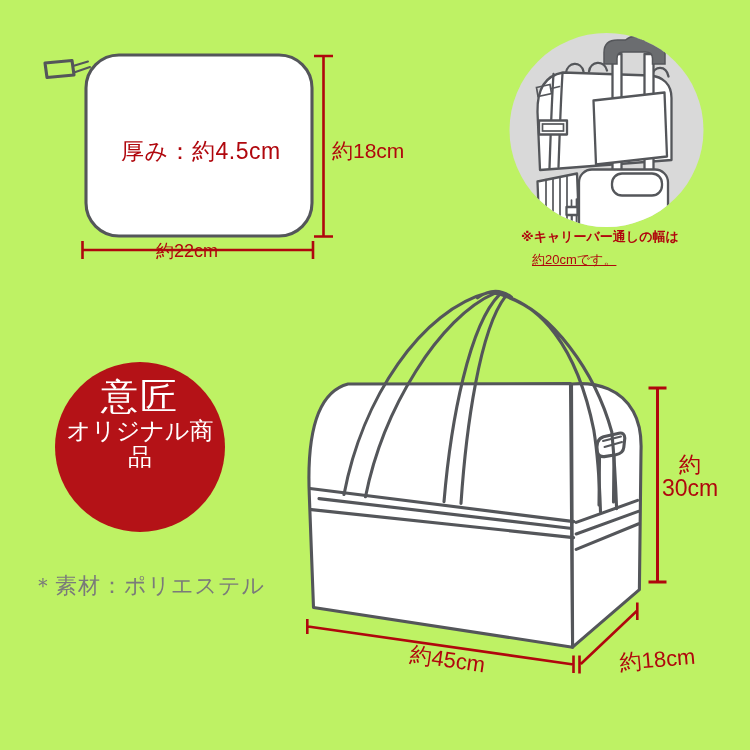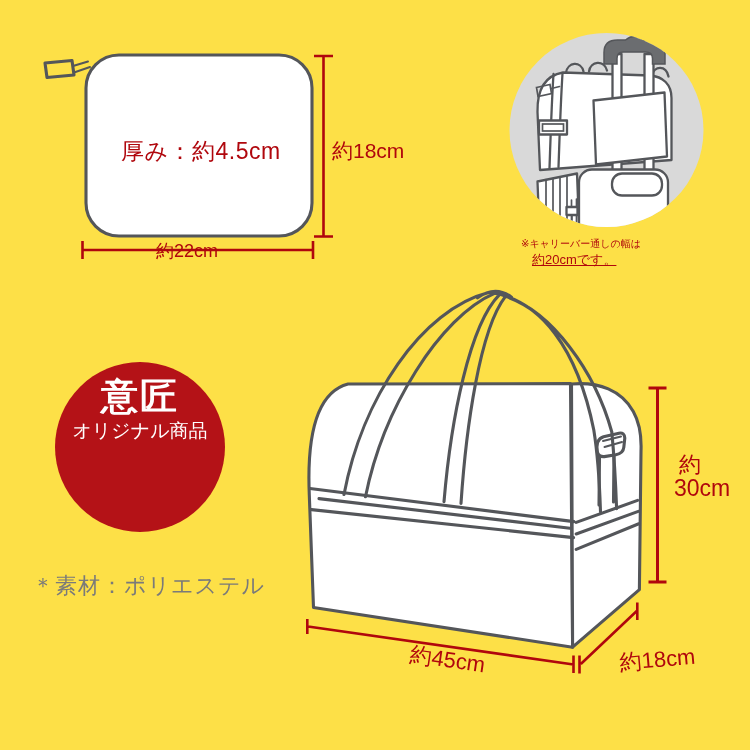"厚み：約4.5cm" .canvas { background: #fde047 -> #bef264 }
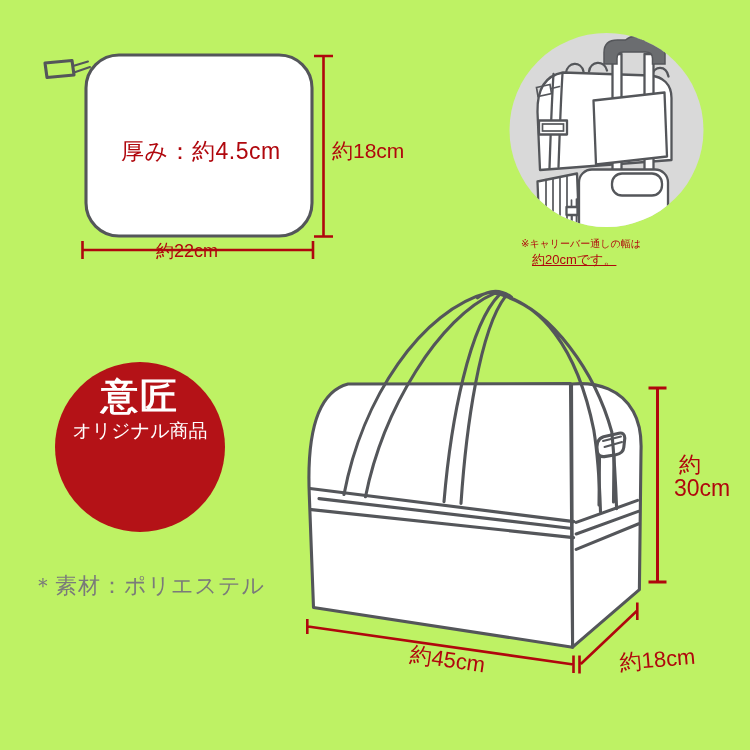"※キャリーバー通しの幅は" .note1 { font-size: 10px -> 13px; font-weight: none -> bold; top: 237px -> 228px }
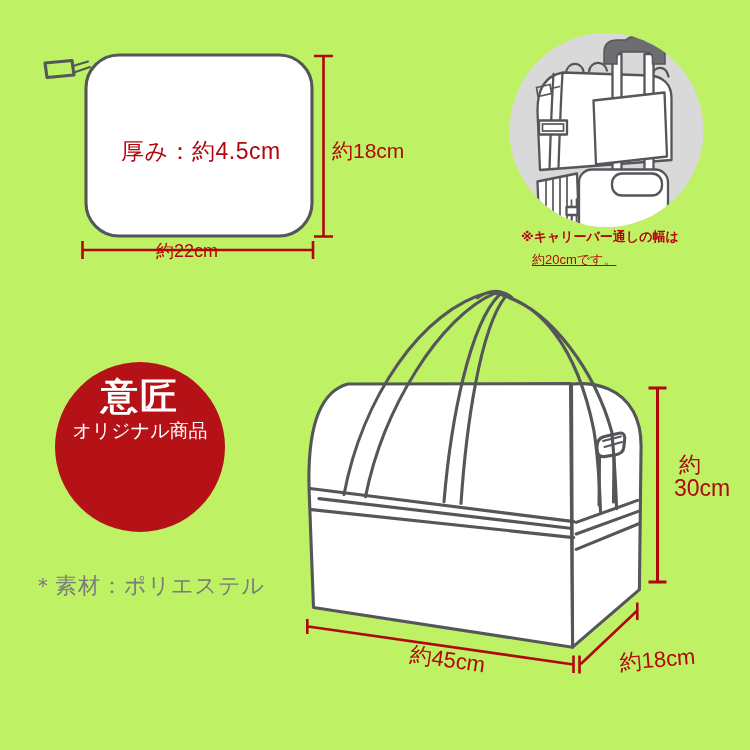"意匠" .badge-l1 { font-weight: bold -> none }
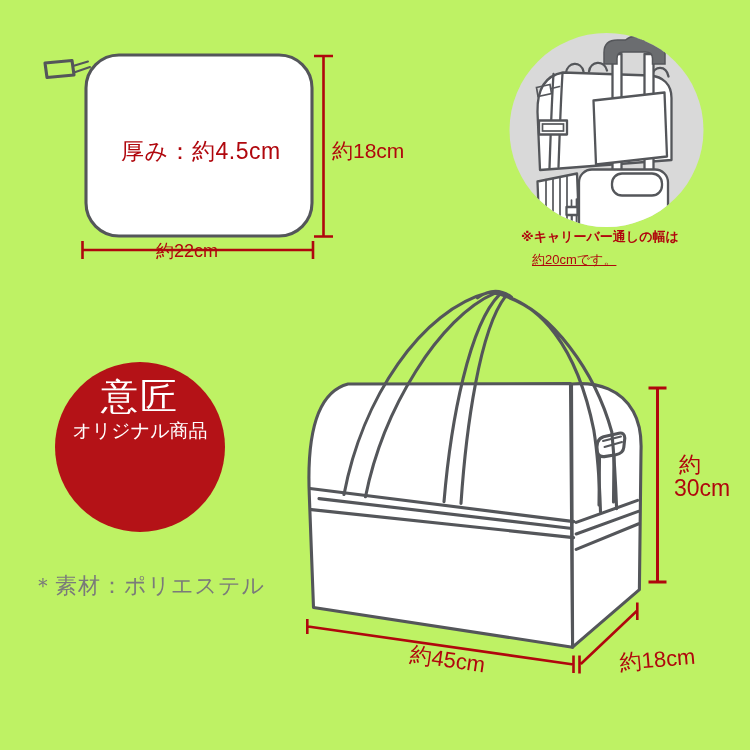"オリジナル商品" .badge-l3 { font-size: 19px -> 24px }
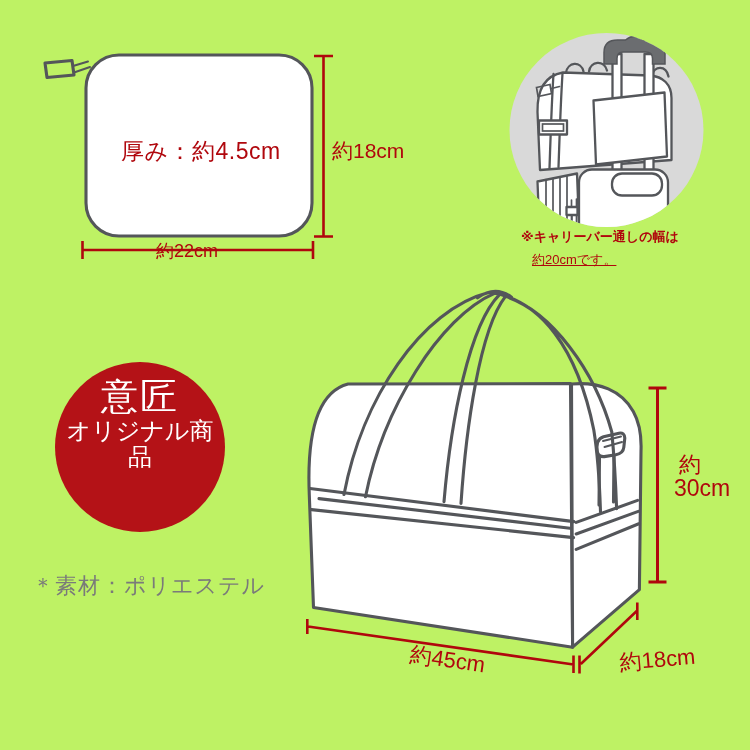"30cm" .bag-h2 { margin-left: 12px -> none }
